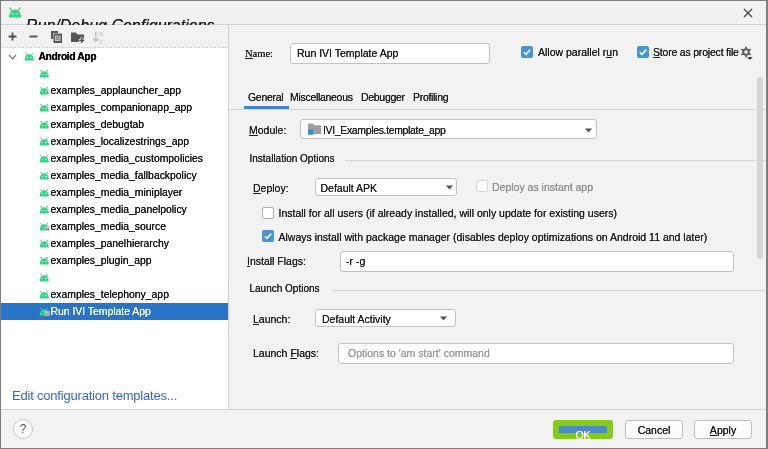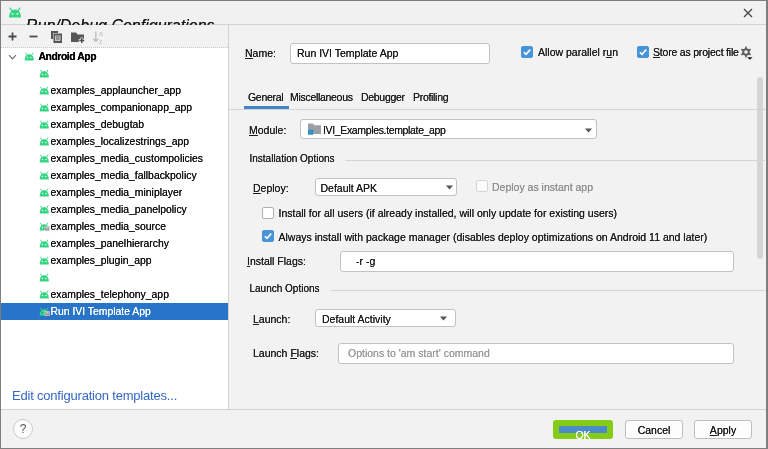"Name:" div.abs { font-family: none -> Liberation Serif, serif }
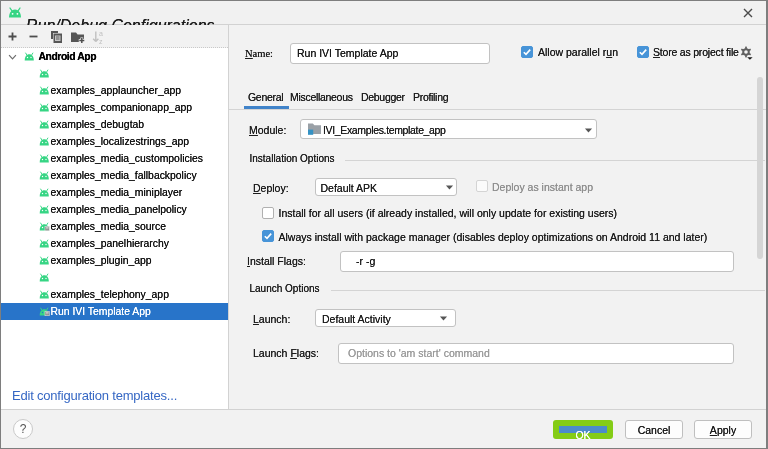"-r -g" div.fld { padding-left: 15px -> 5px }
